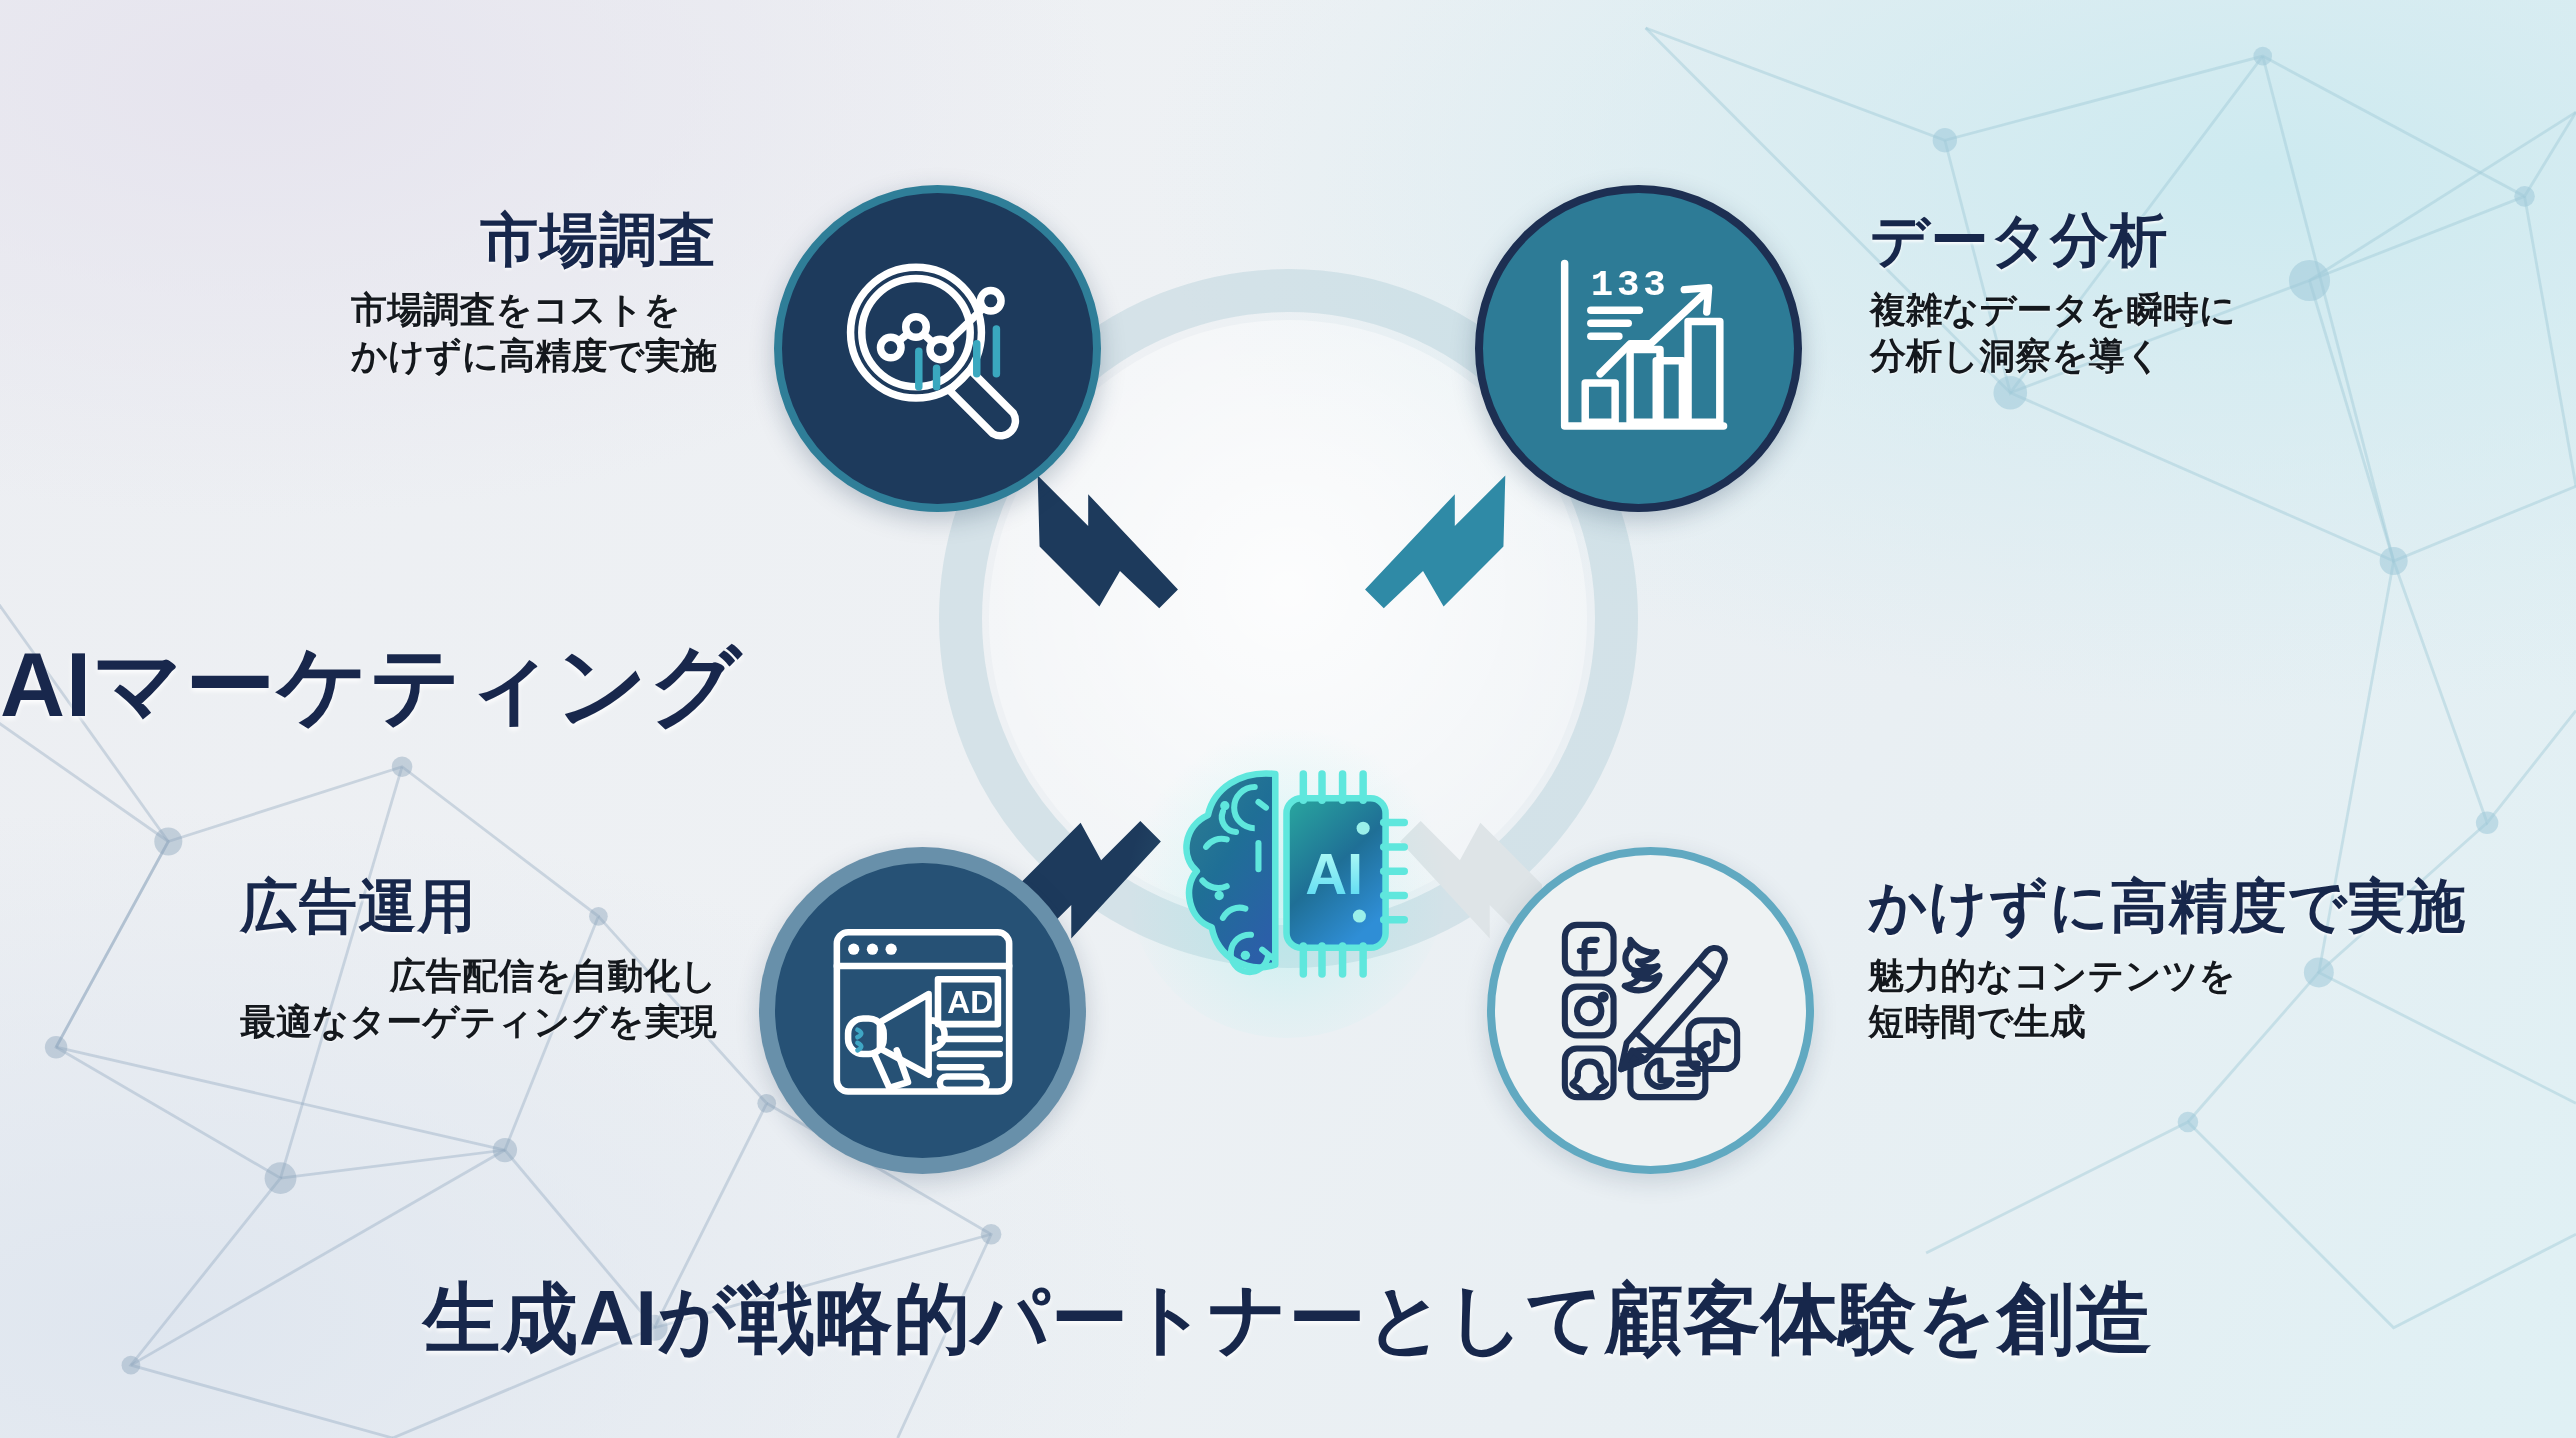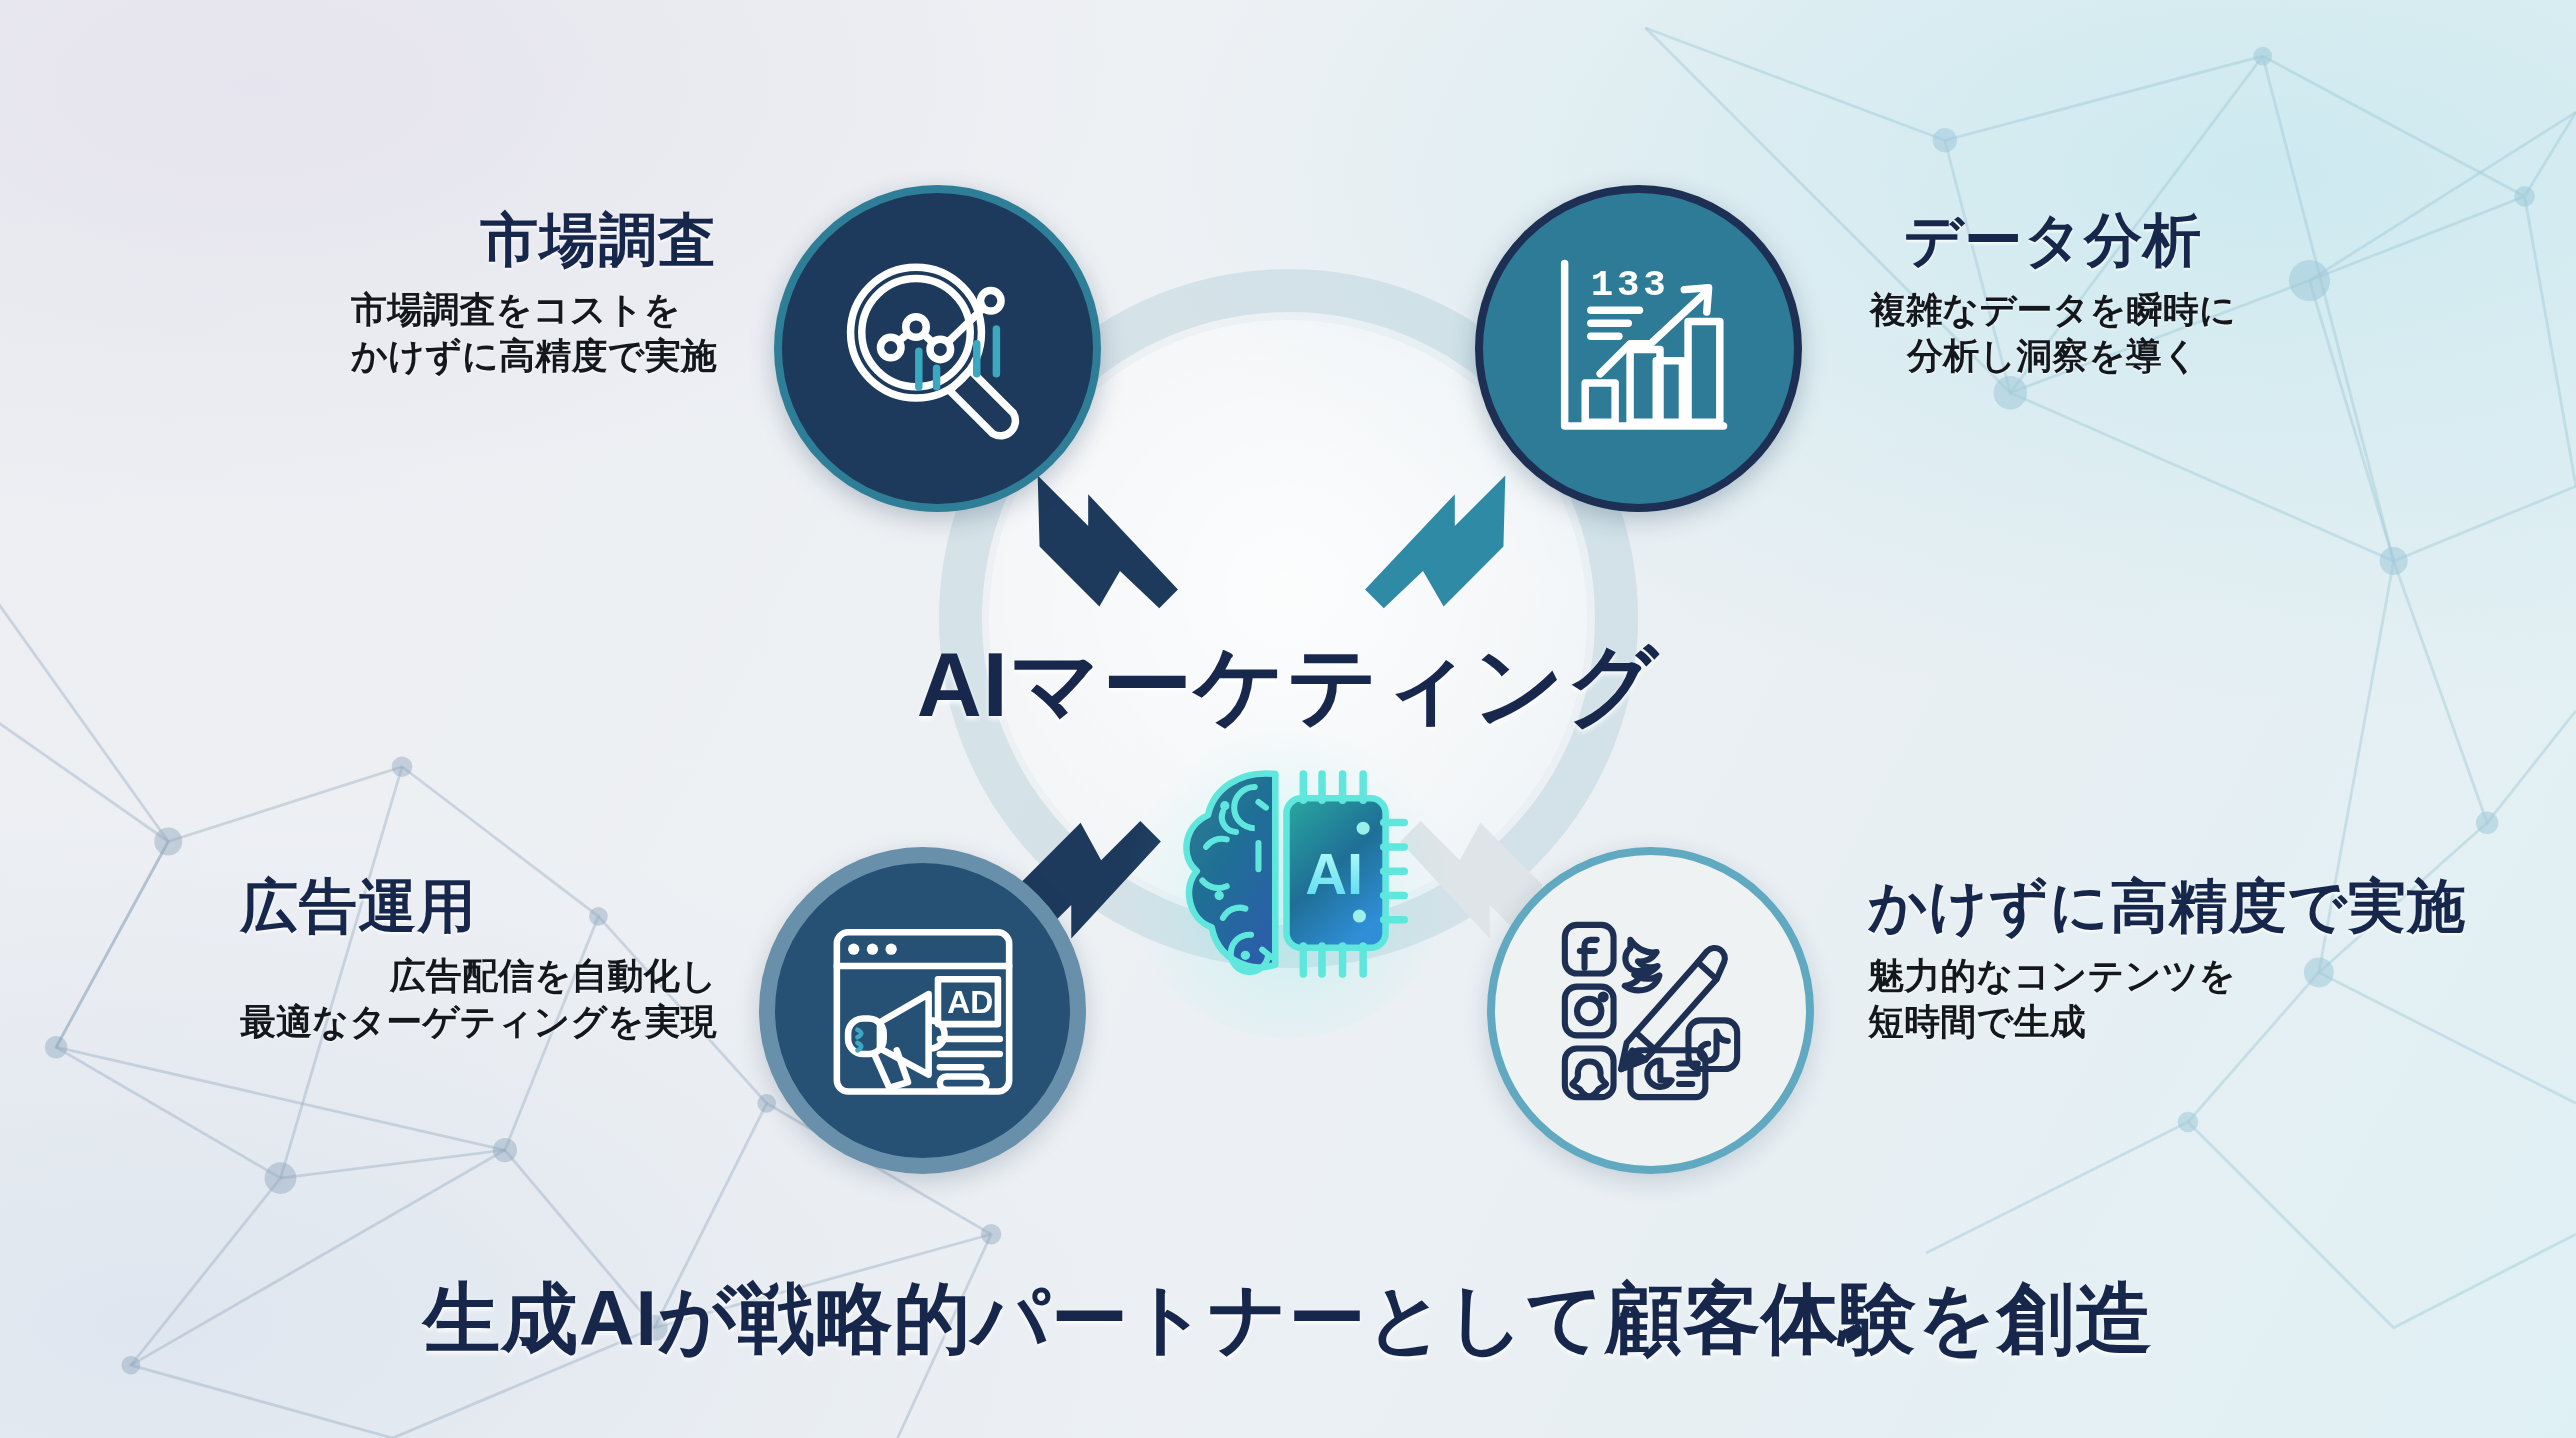"データ分析" #txt-data { text-align: center -> left }
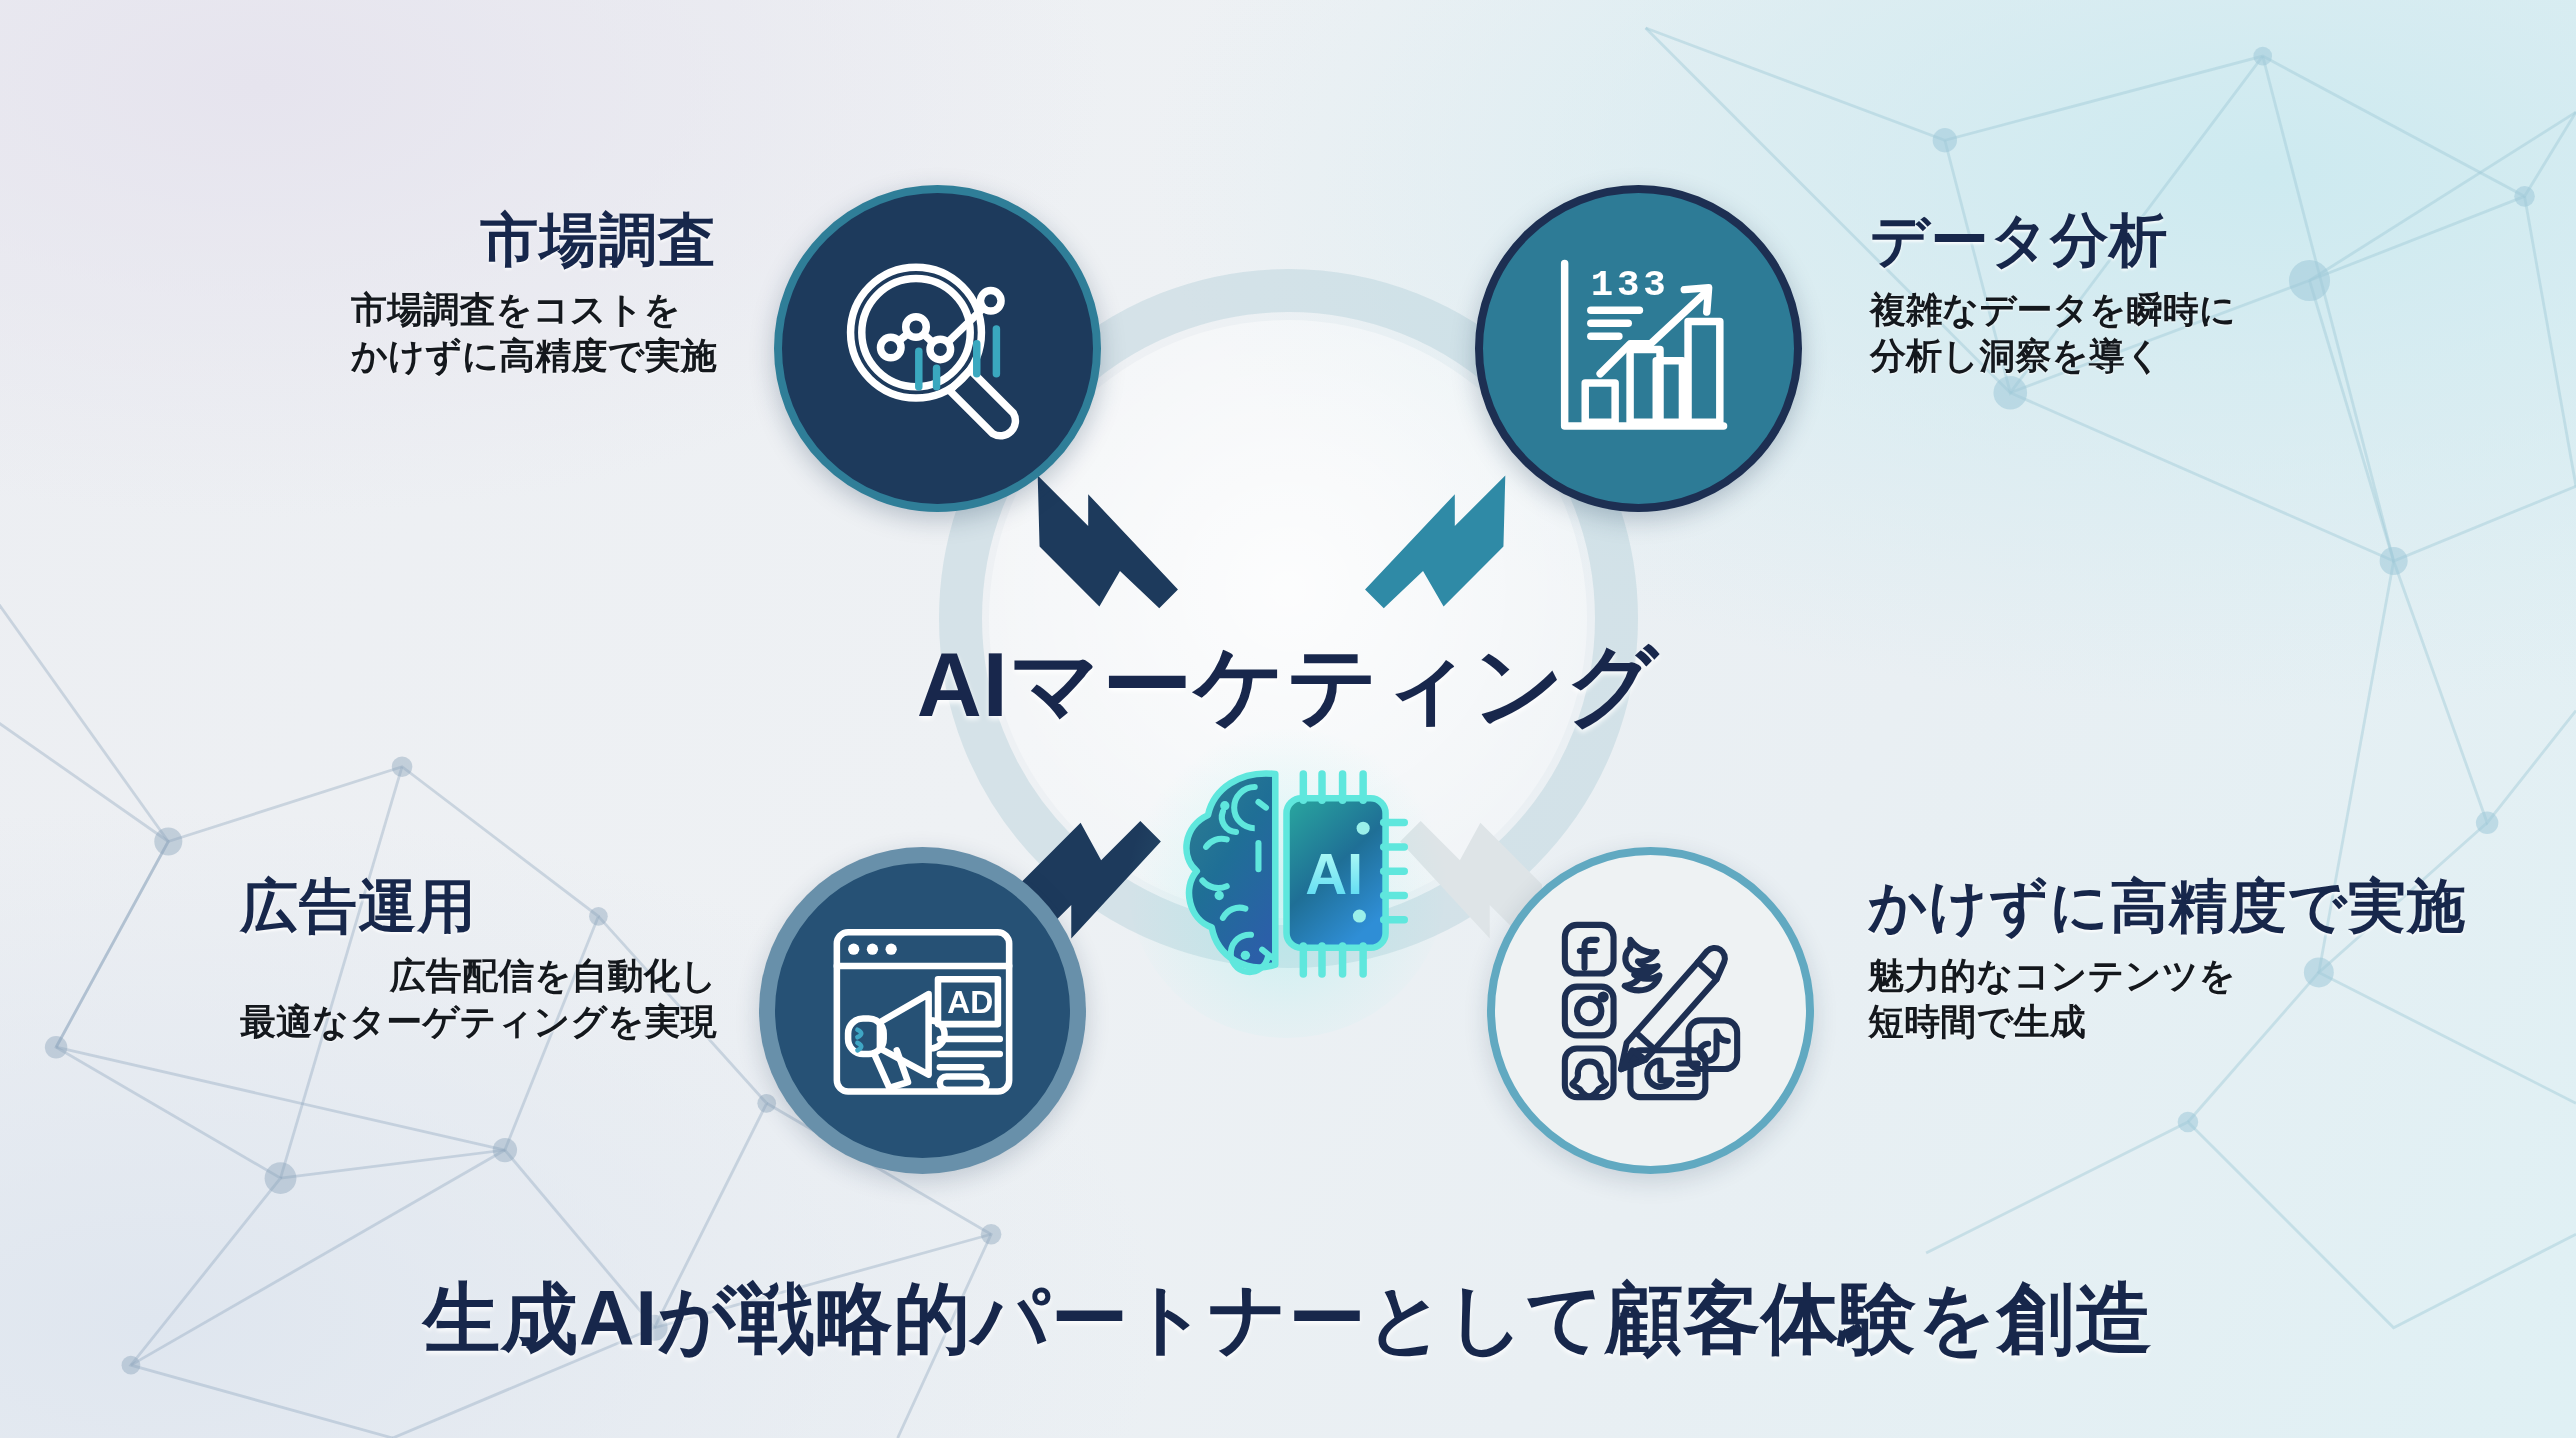"AIマーケティング" #center-title { text-align: center -> left }
